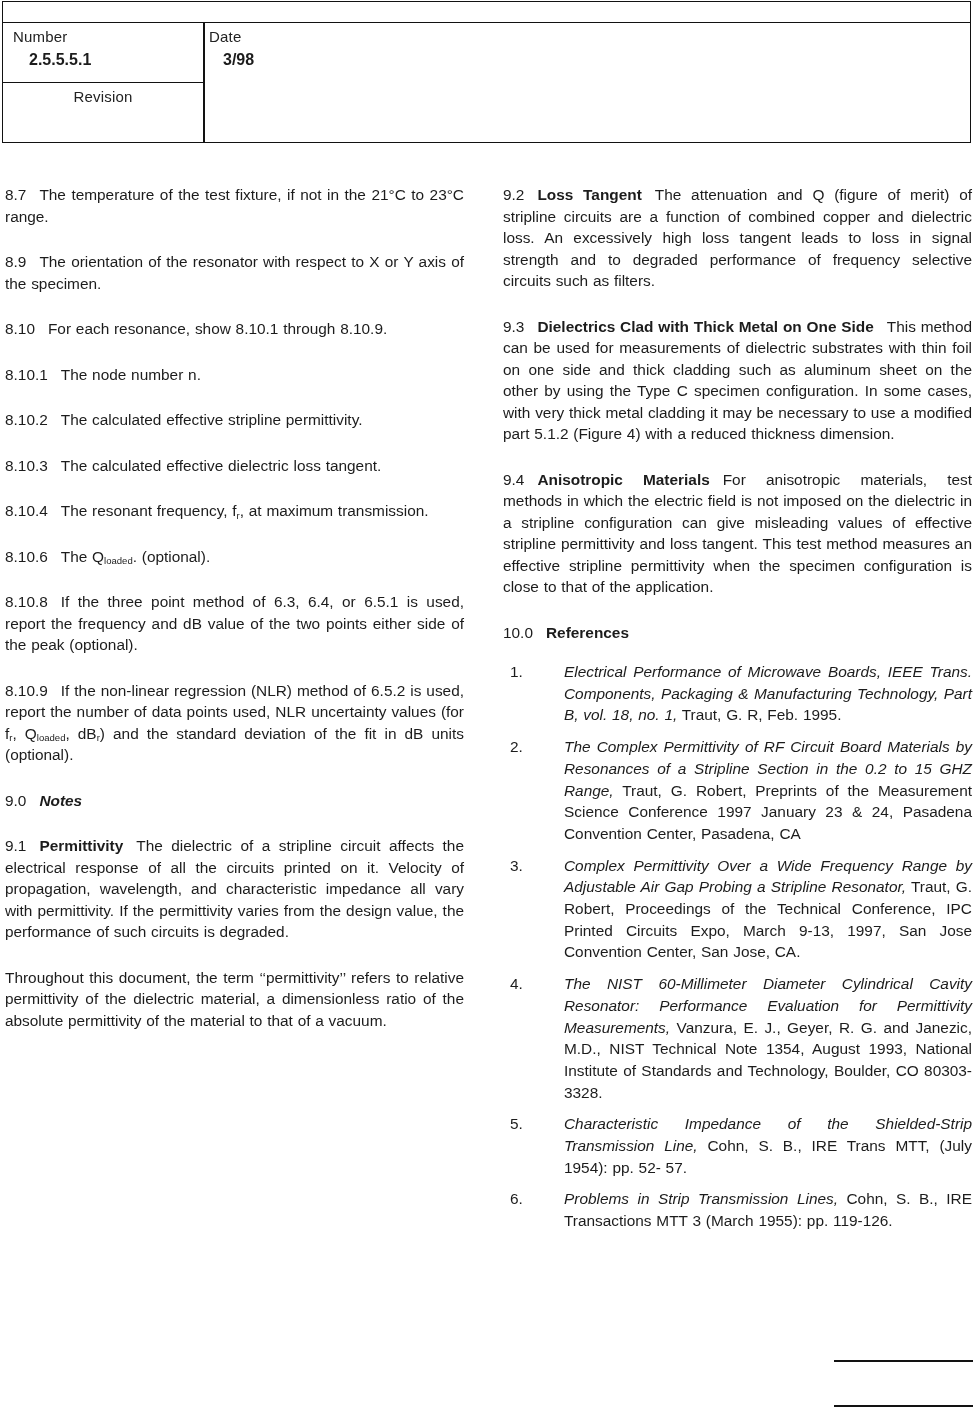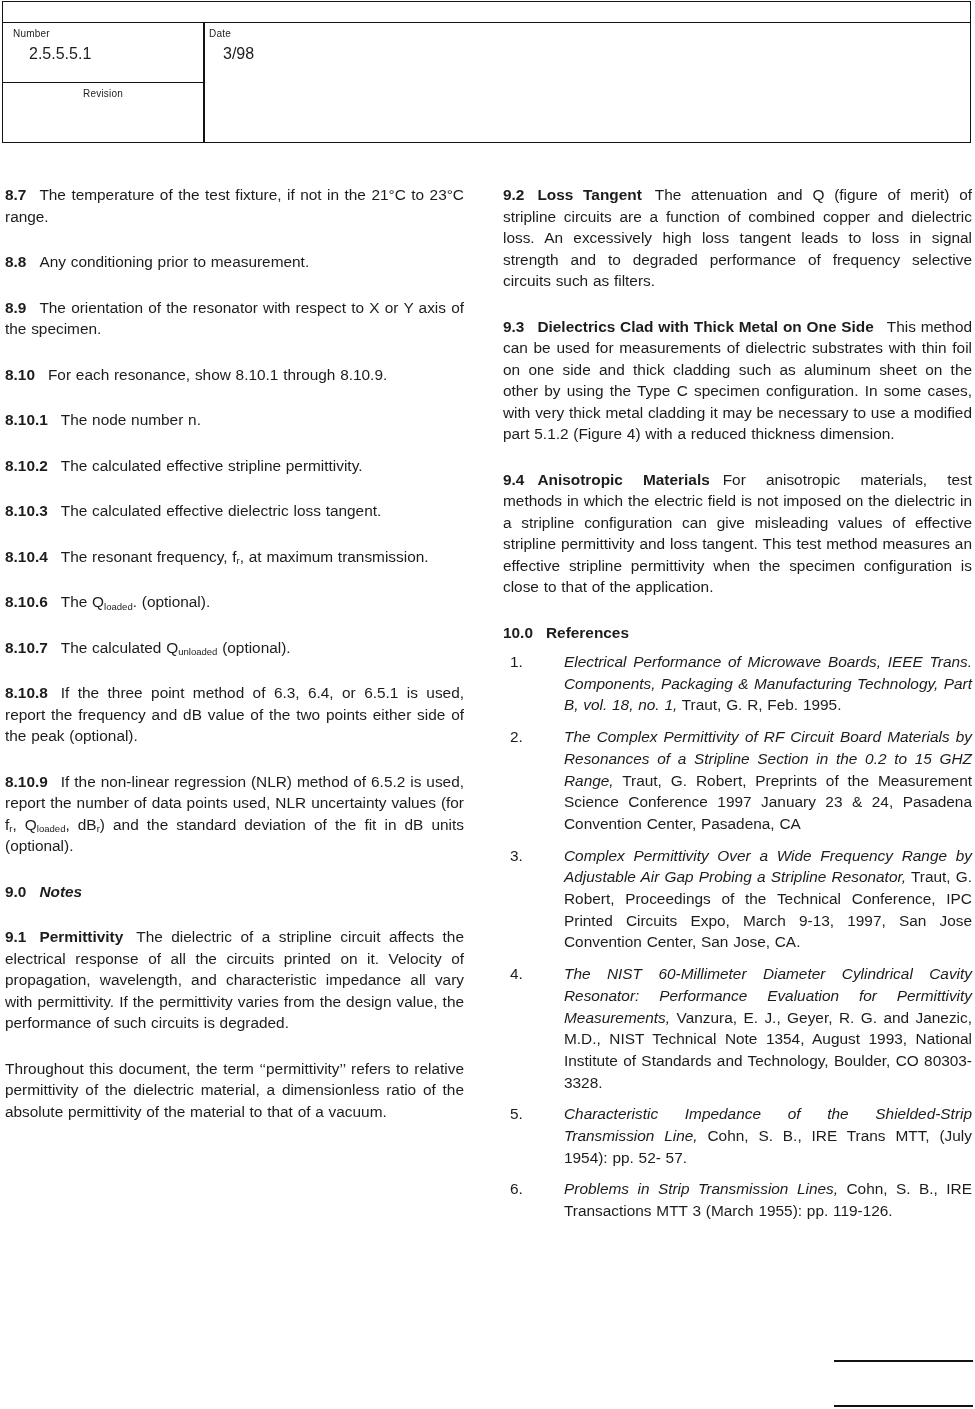"Number" .hdr-label { font-size: 10px -> 15px }
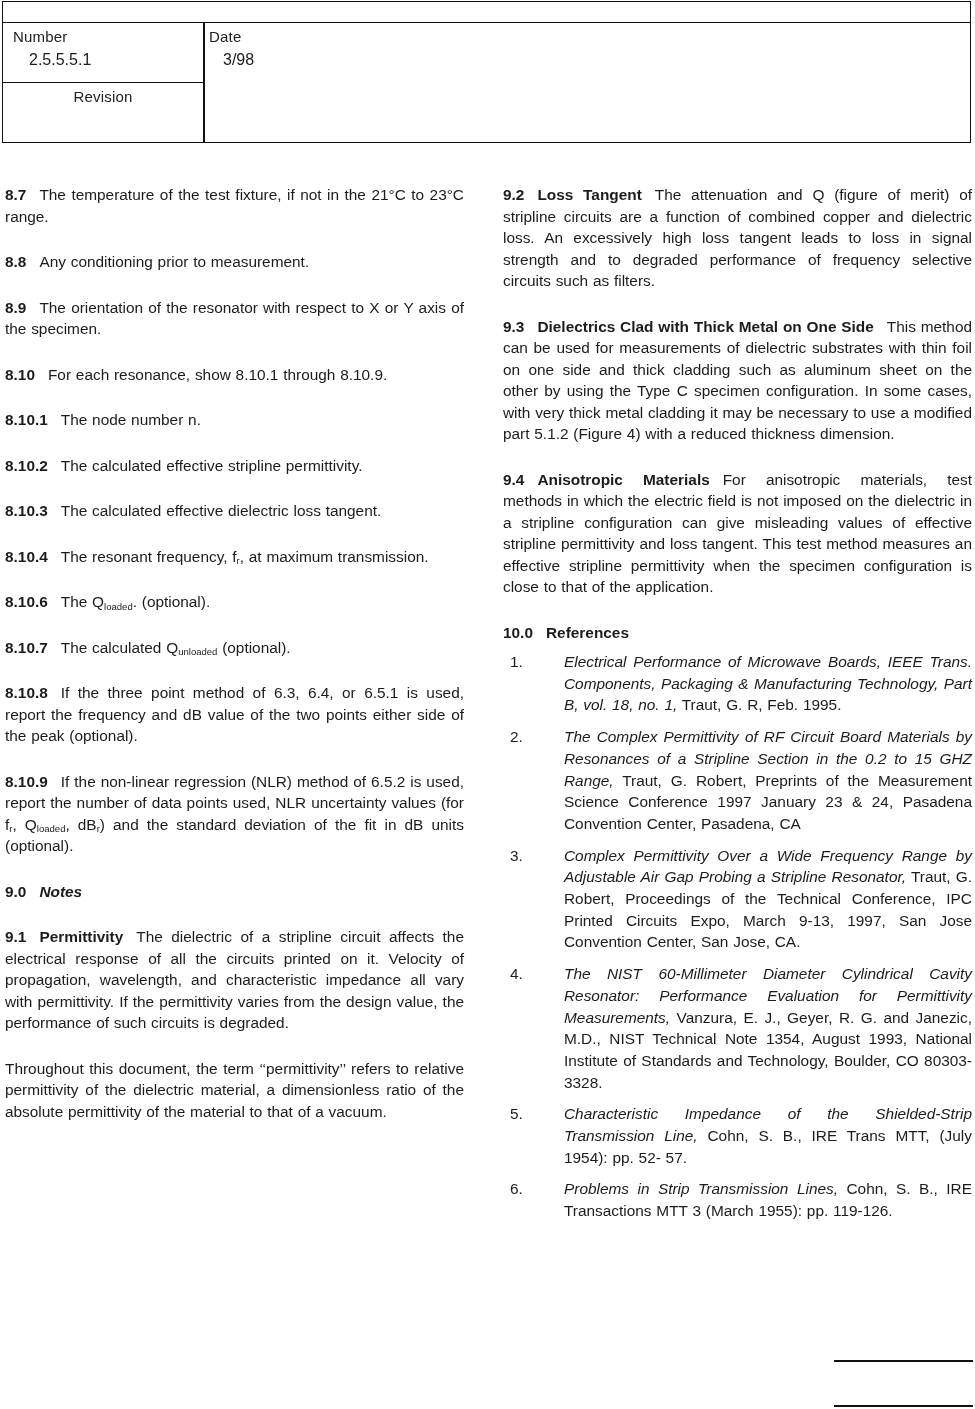"2.5.5.5.1" .hdr-value { font-weight: normal -> bold }
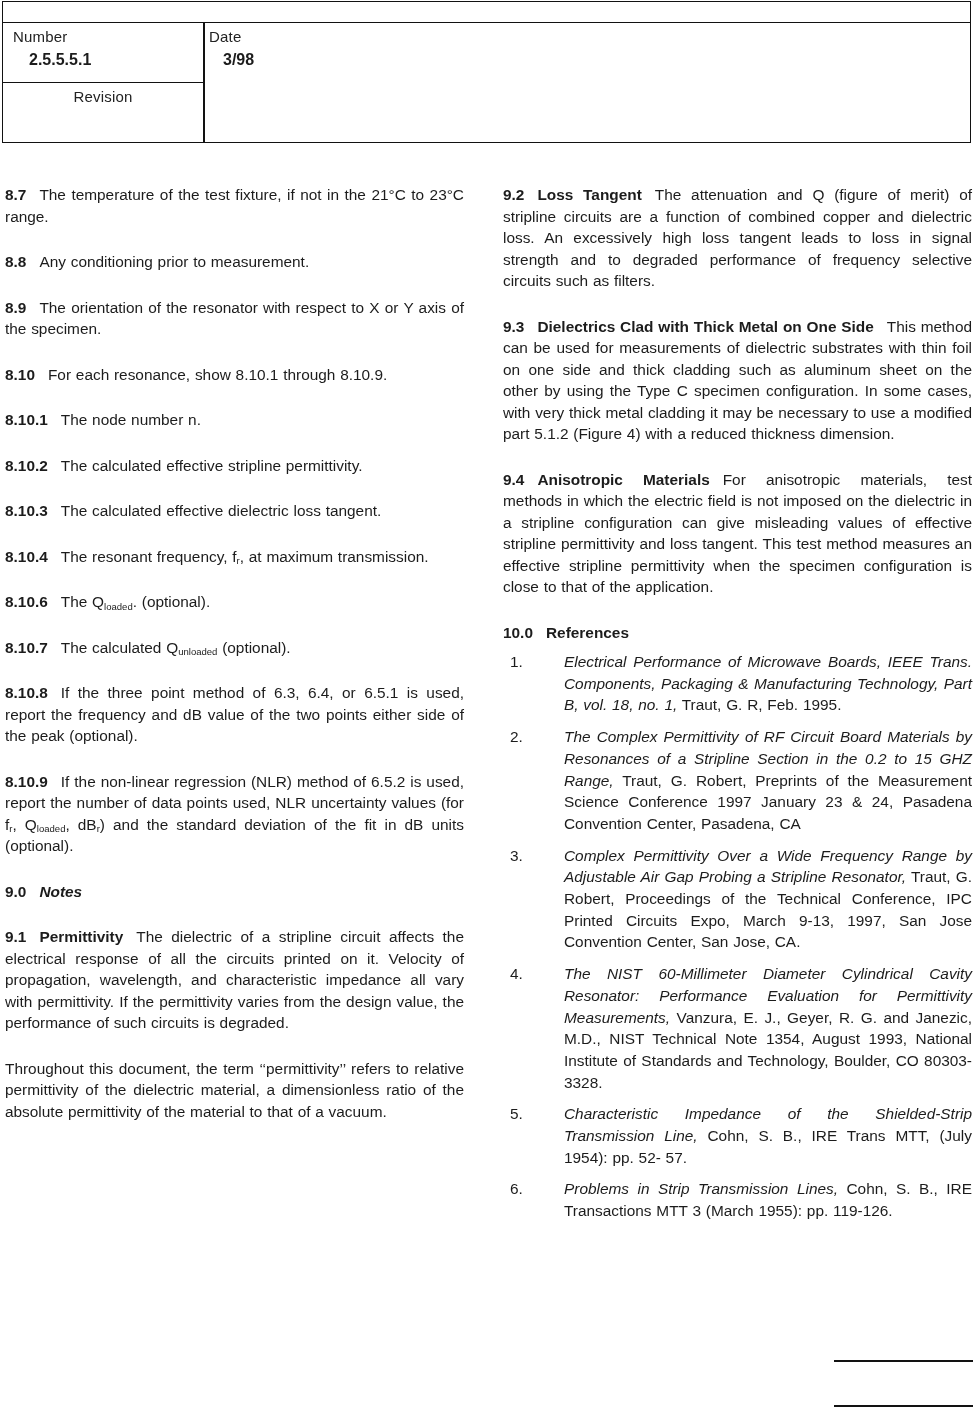"8.7" .sec-num { font-weight: bold -> normal }
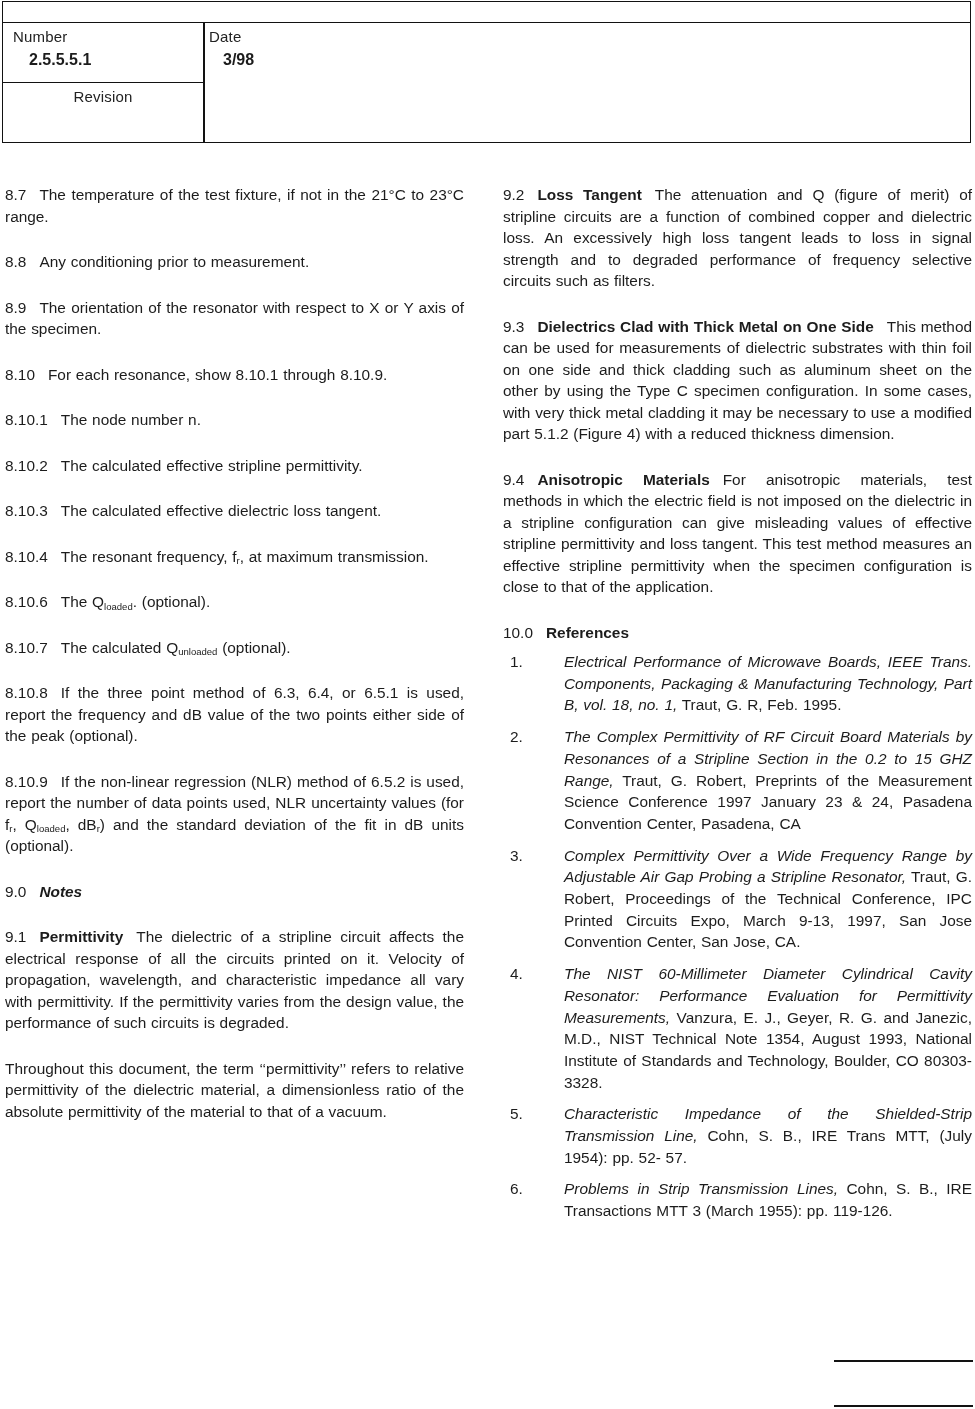"8.8 Any conditioning prior to" p.section { html: <p><span>8.8</span><span>Any conditioning prior to measurement.</span></p> -> none }
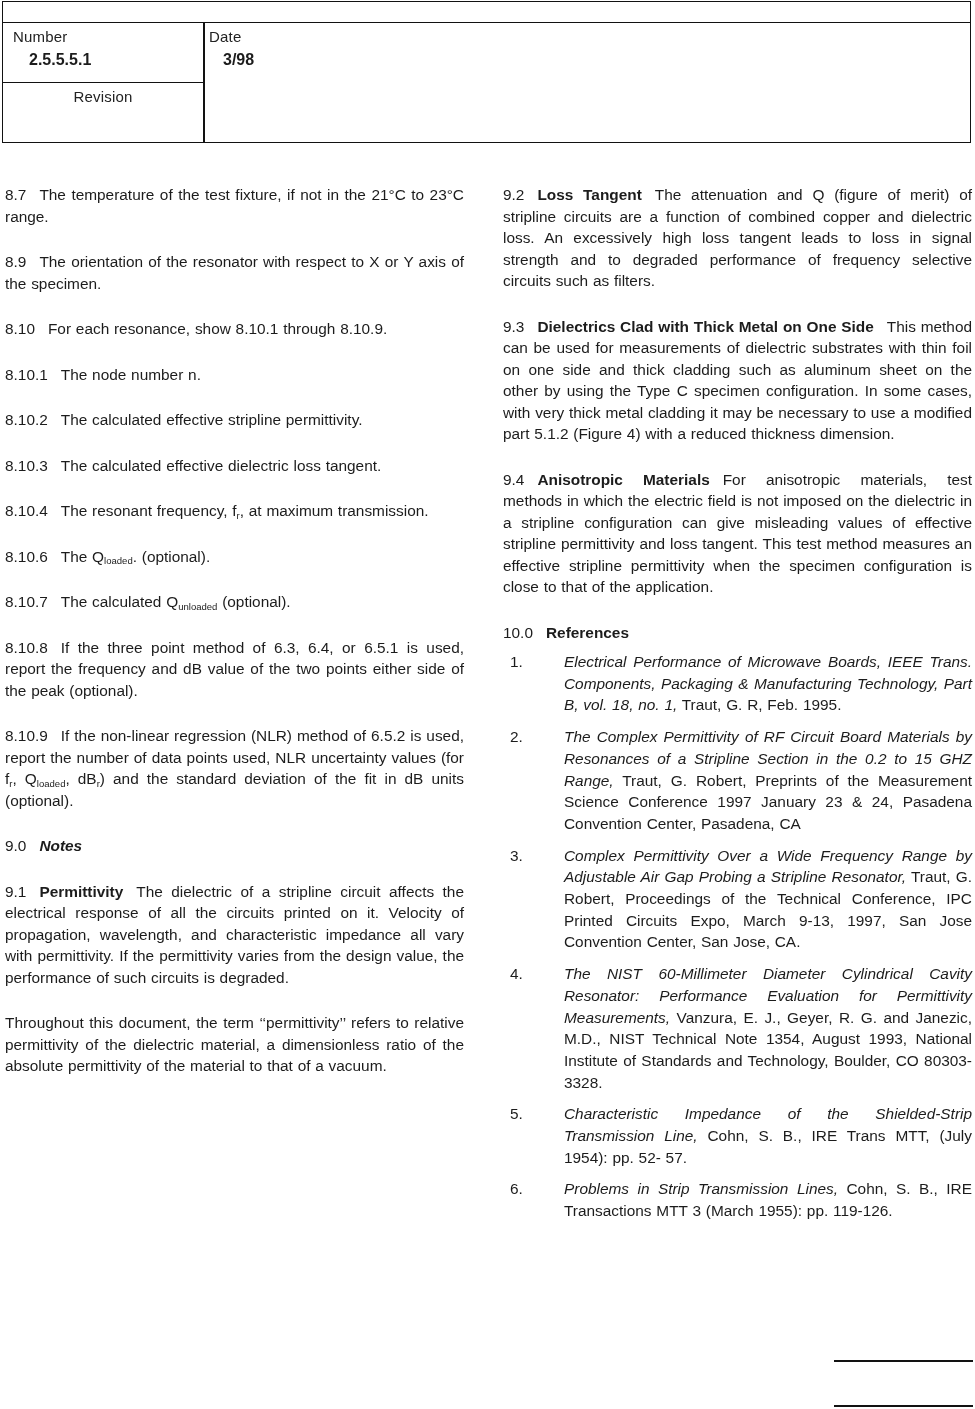"8.10.7 The calculated Qunloaded" p.section { html: <p><span>8.10.7</span><span>The calculated Q<sub>unloaded</sub> (optional).</span></p> -> none }
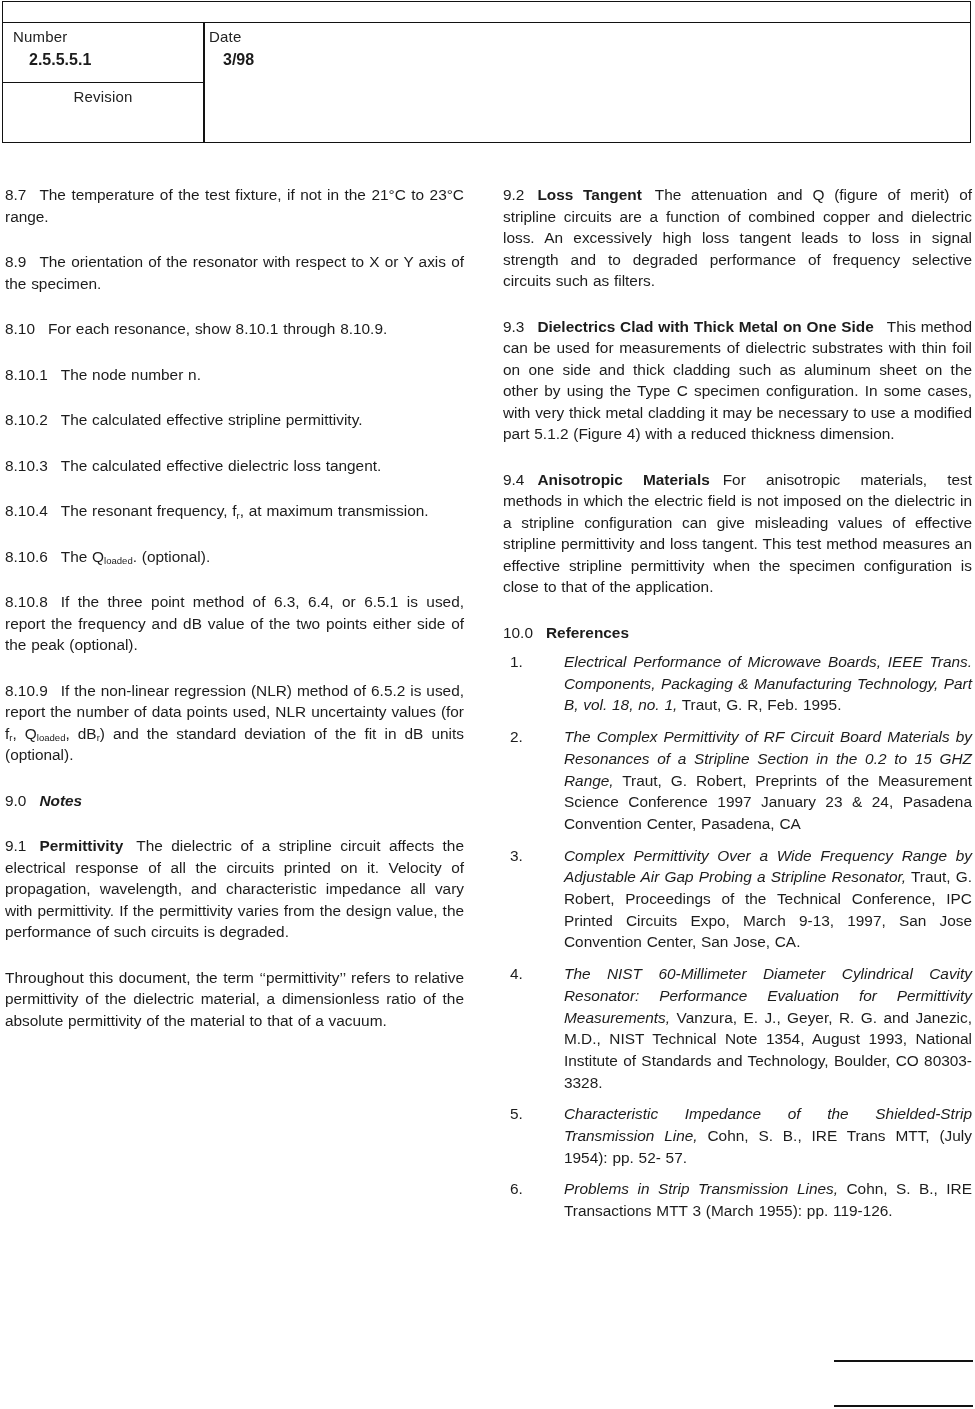"10.0 References" .refs-head { margin-bottom: 8px -> 18px }
